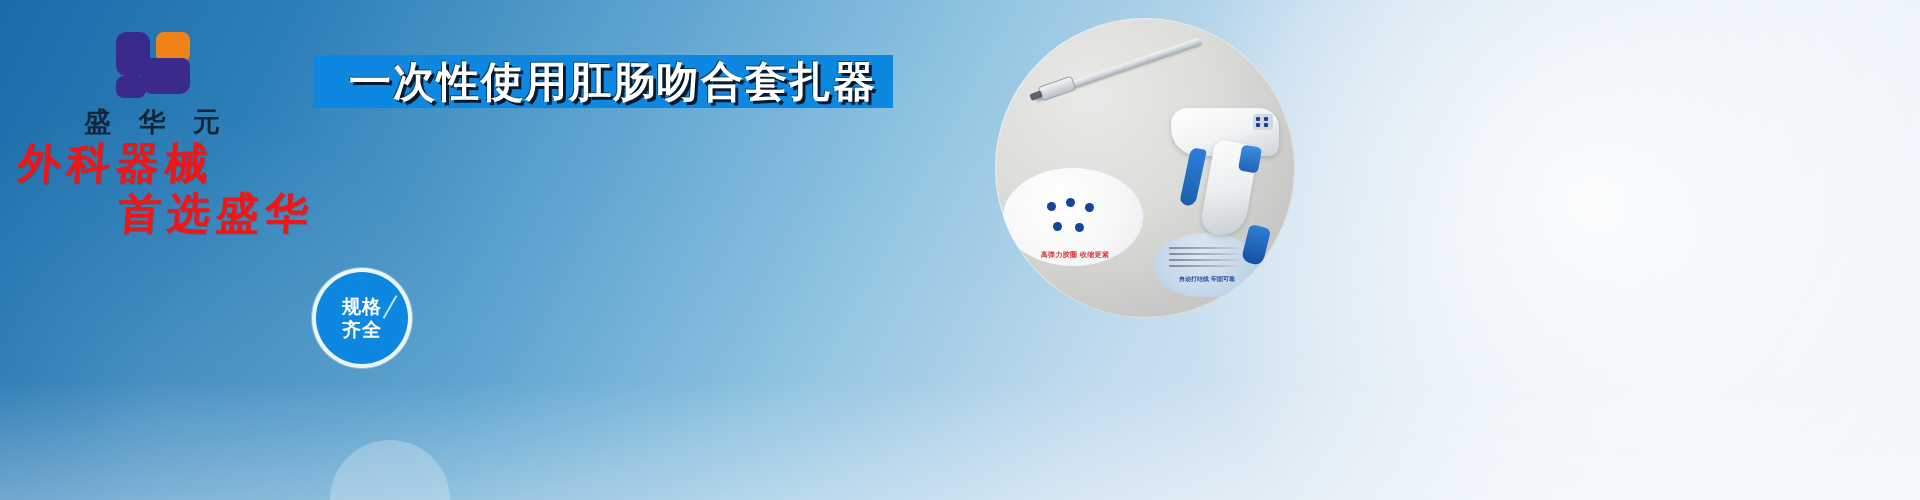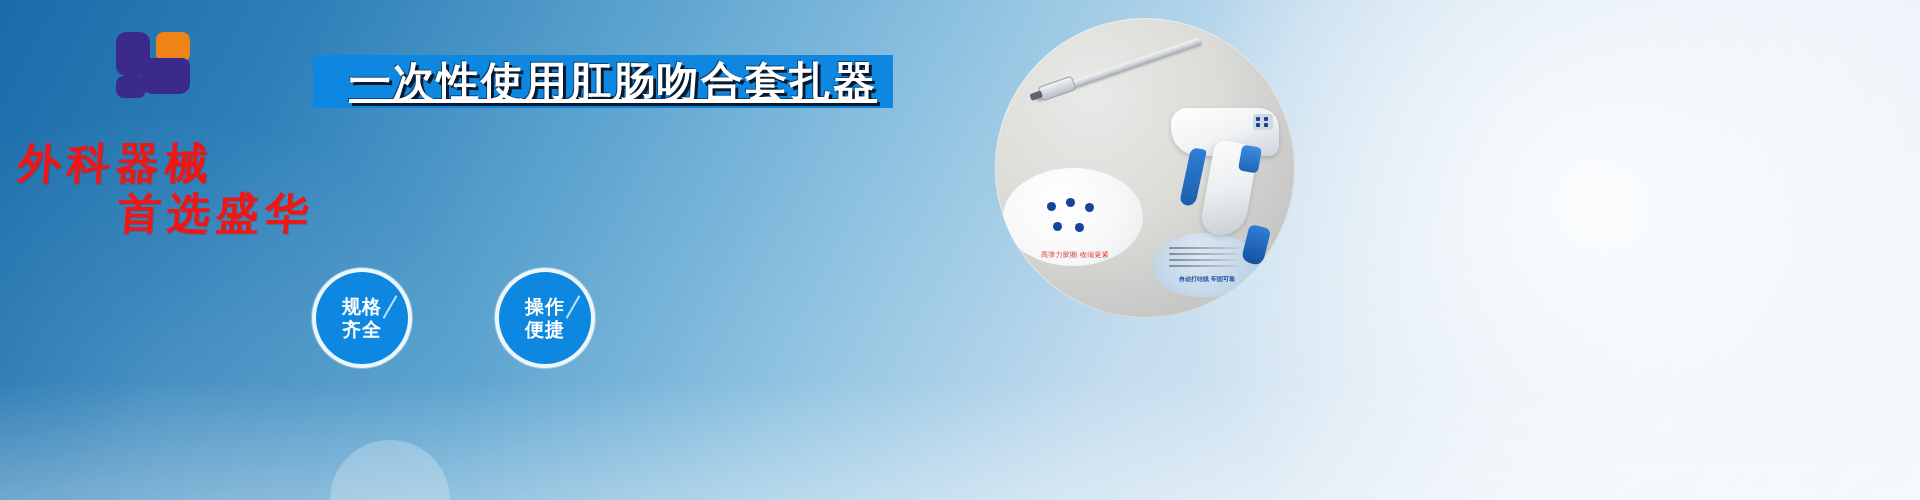"一次性使用肛肠吻合套扎器" .title-text { text-decoration: underline -> none }
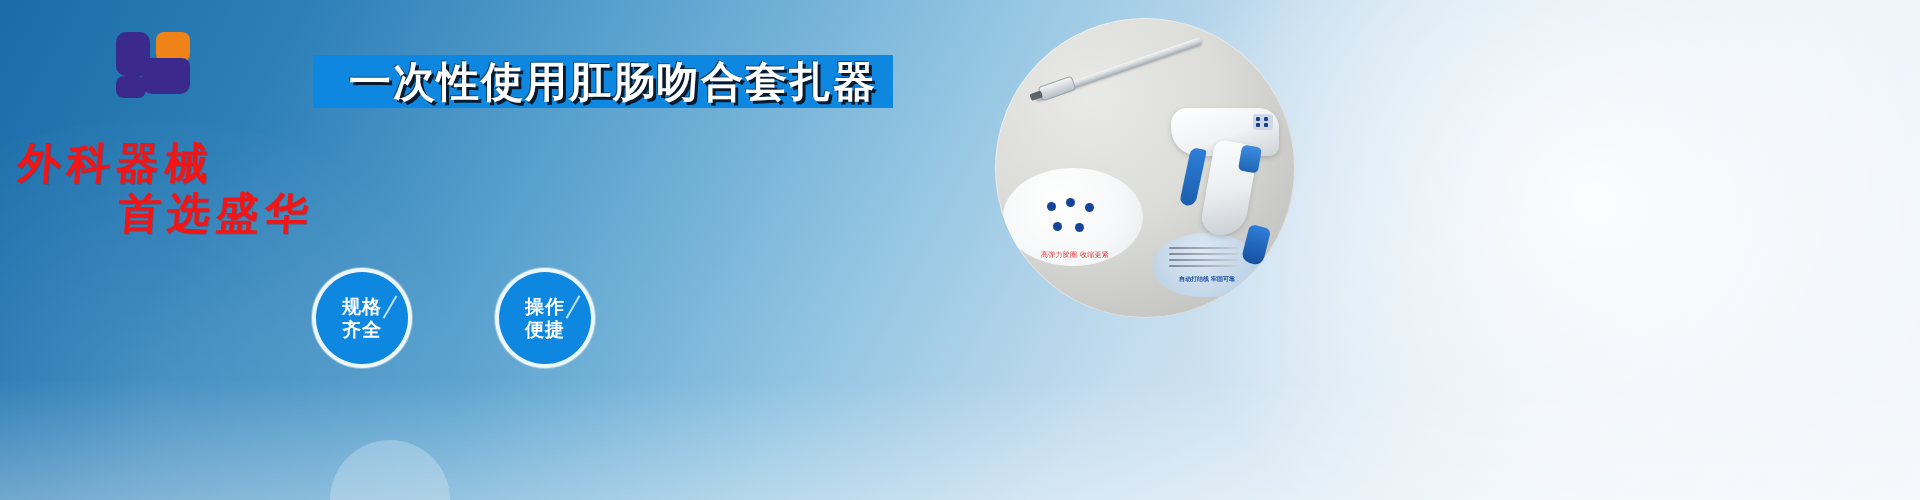"盛 华 元" div.logo-name { html: none -> <div>盛 华 元</div> }
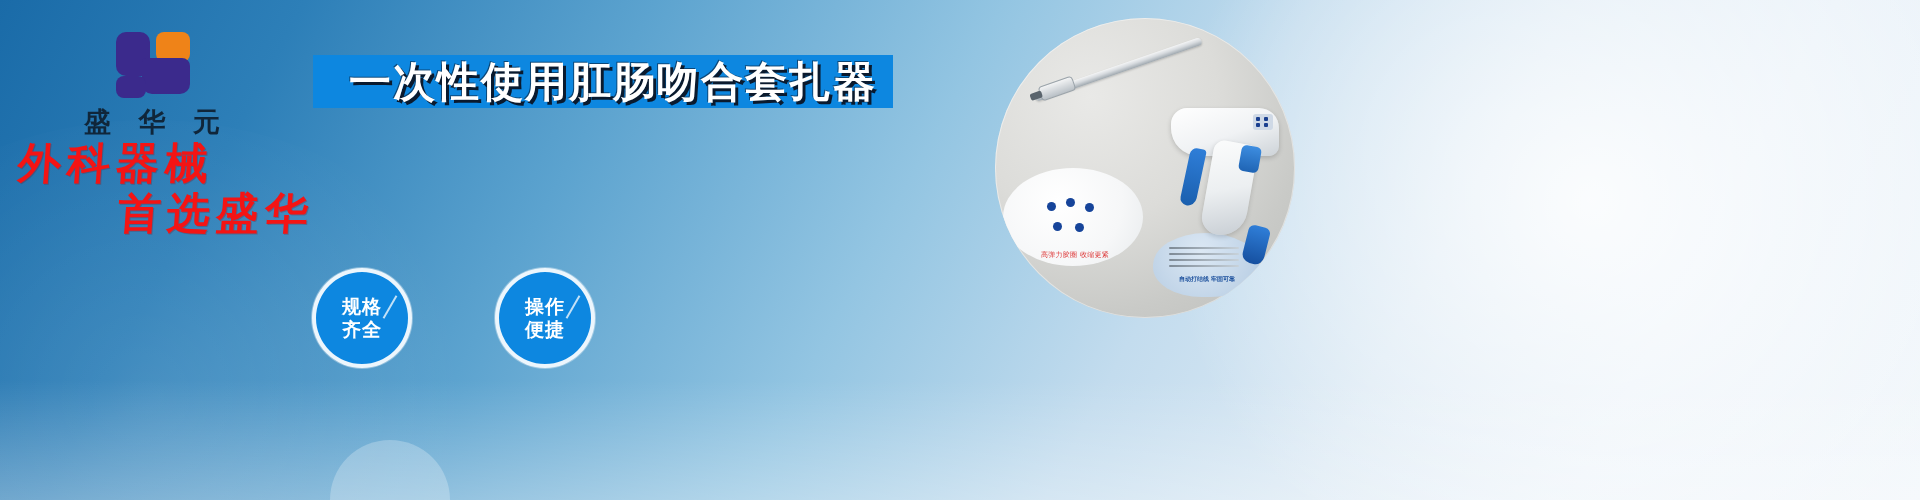"高弹力胶圈 收缩更紧" .plate-cap { font-weight: 400 -> 700 }
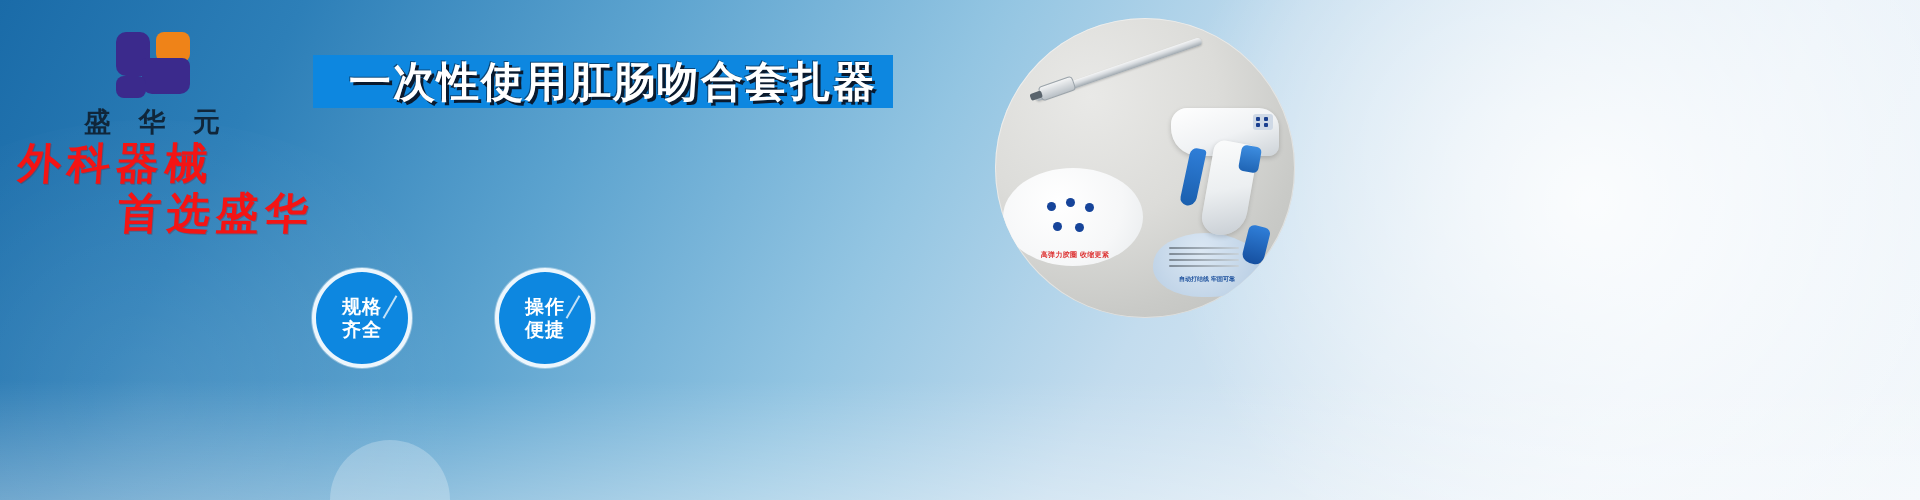"规格" .circles { gap: 83px -> 54px }
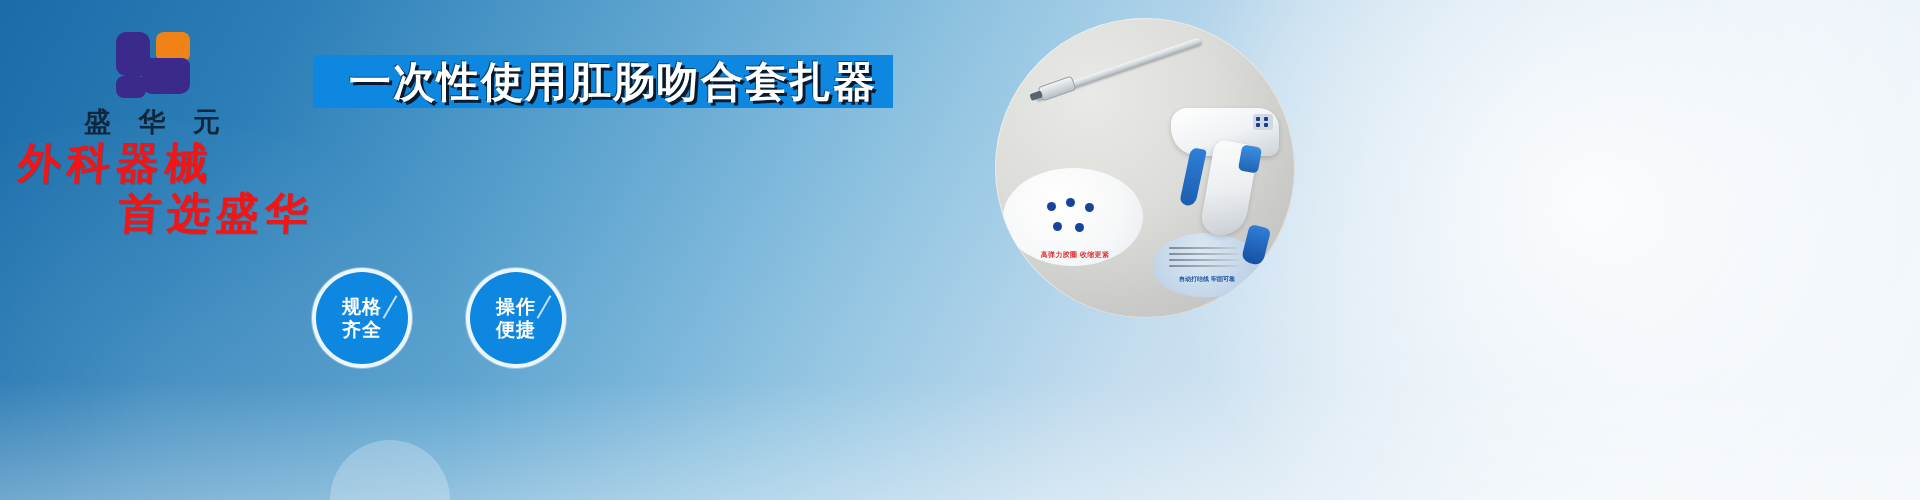"操作" div.circle { html: <div> <span></span> <span>操作</span> <span>便捷</span> </div> -> none }
